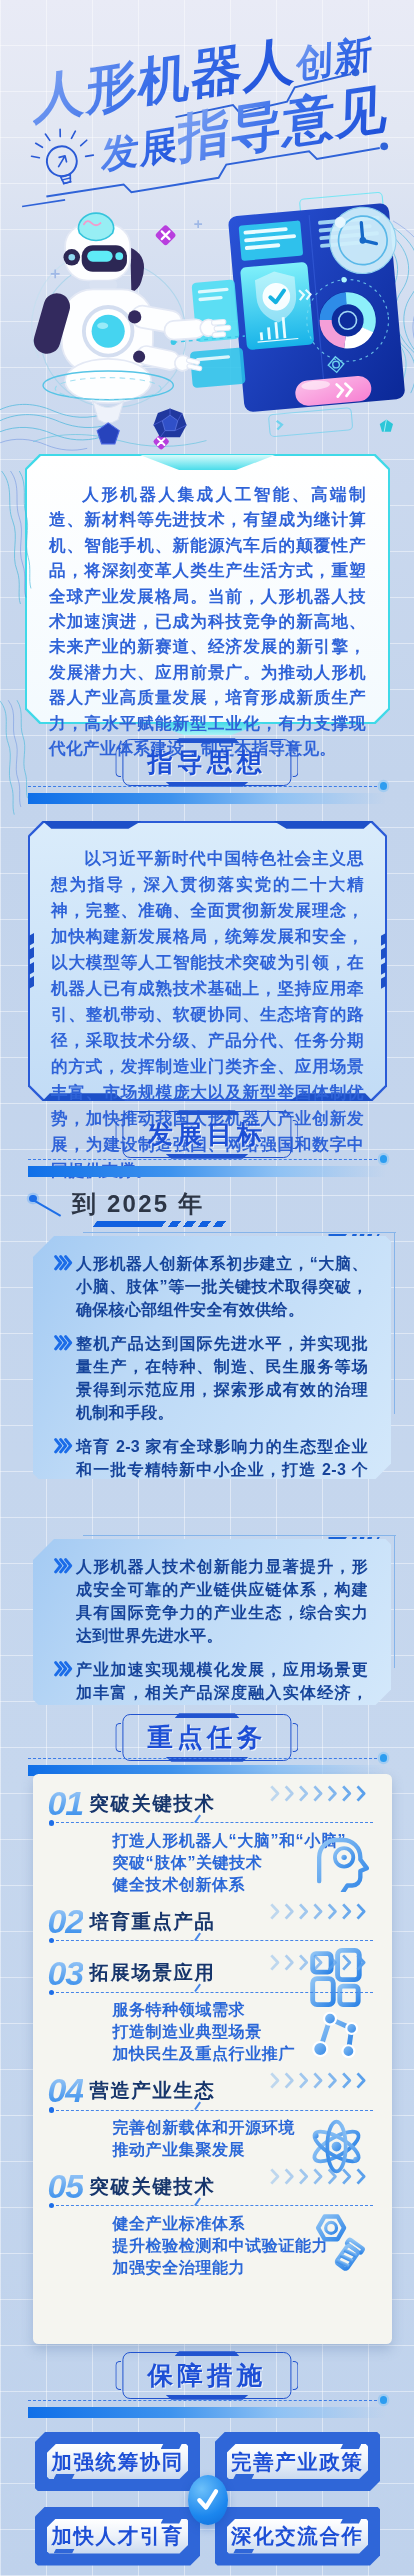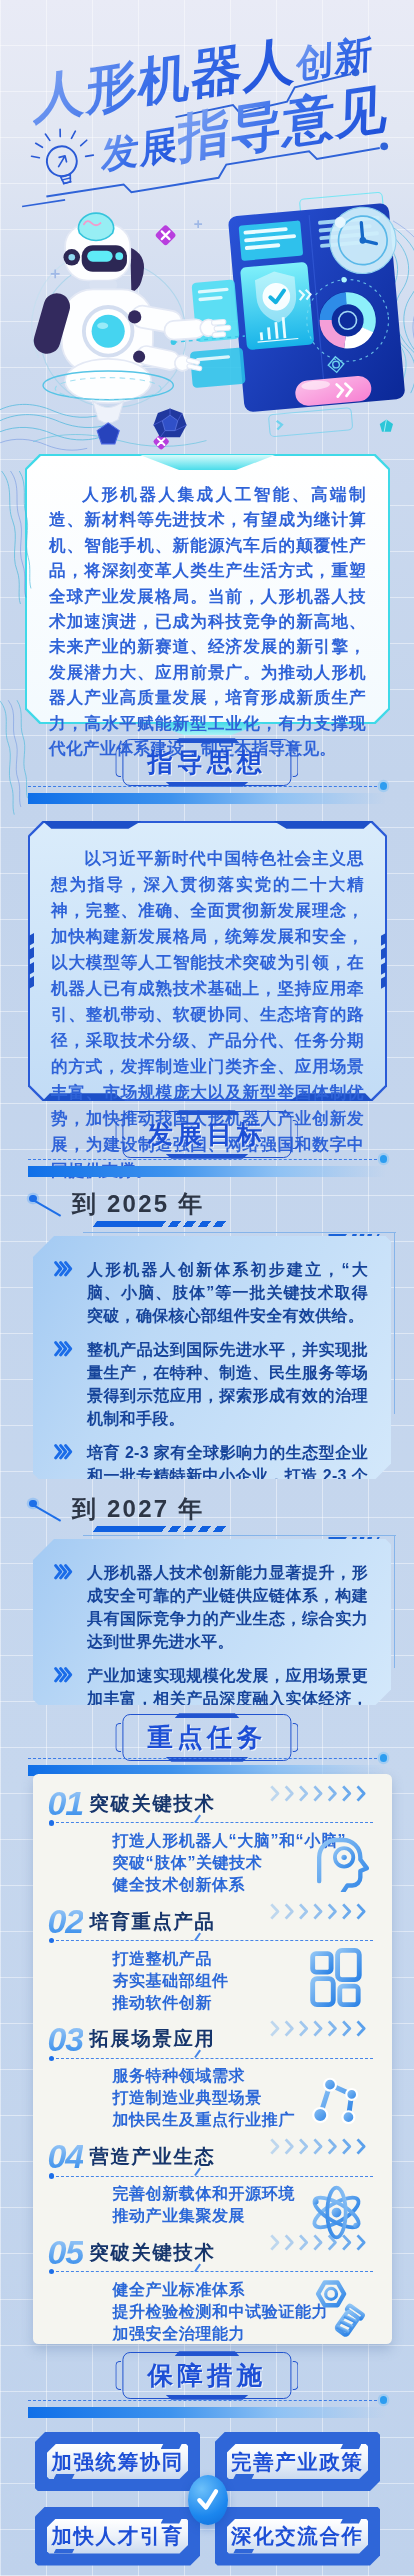"人形机器人创新体系初步建立，“大脑、小脑、肢体”等一批关键技术取得突破，确保核心" .gb { gap: 13px -> 2px; margin-top: 6px -> none }
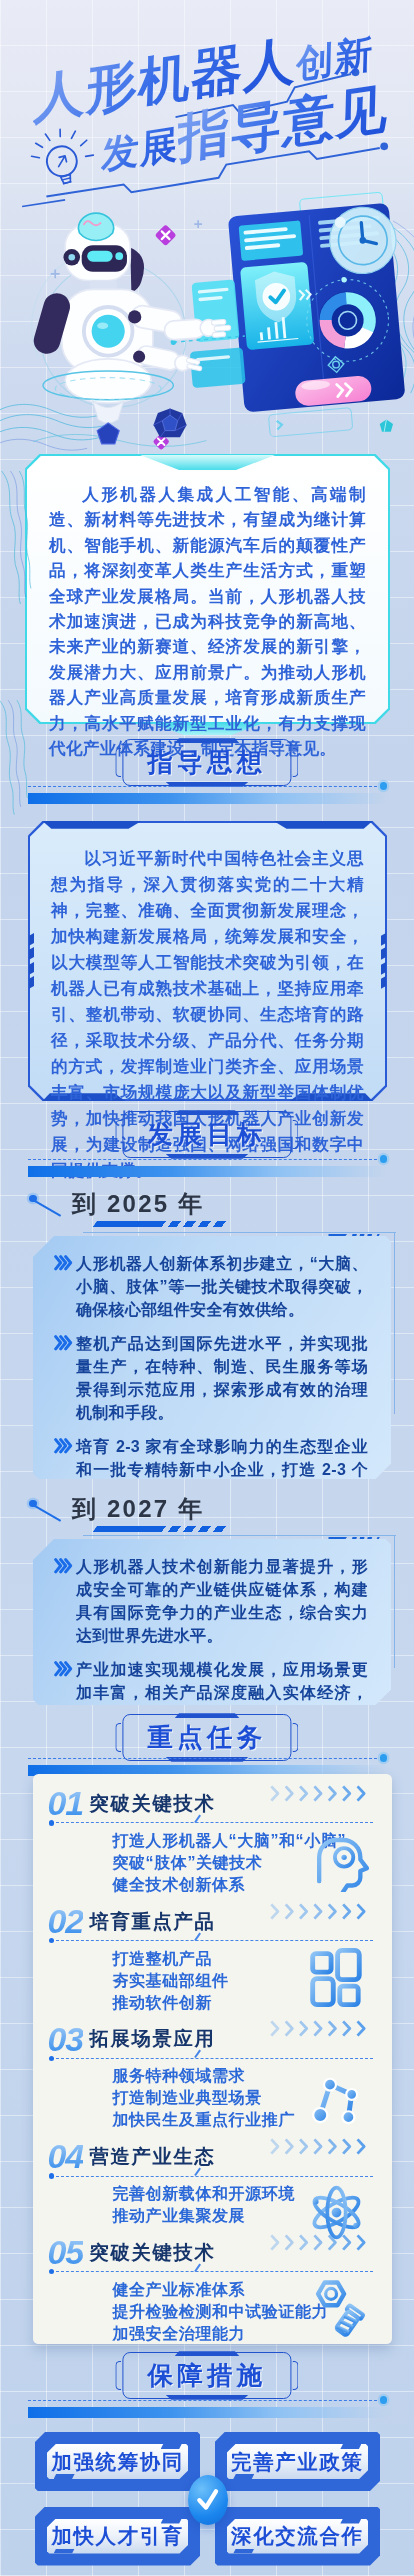"到 2027 年" div.yh { html: <div> <span></span> <span></span> <span>到 2027 年</span> <span></span> </div> -> none }
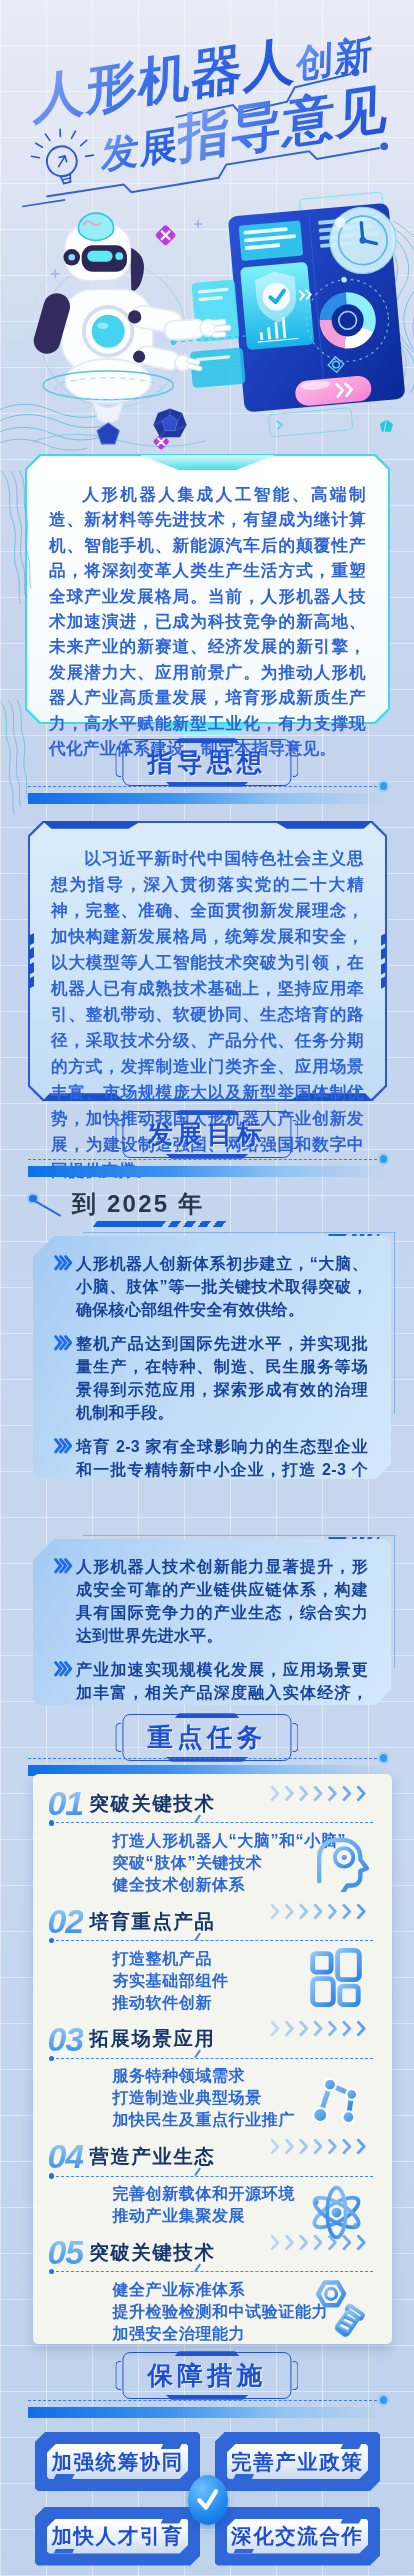"打造整机产品" ul.task-points { html: <ul> <li>打造整机产品</li> <li>夯实基础部组件</li> <li>推动软件创新</li> </ul> -> none }
